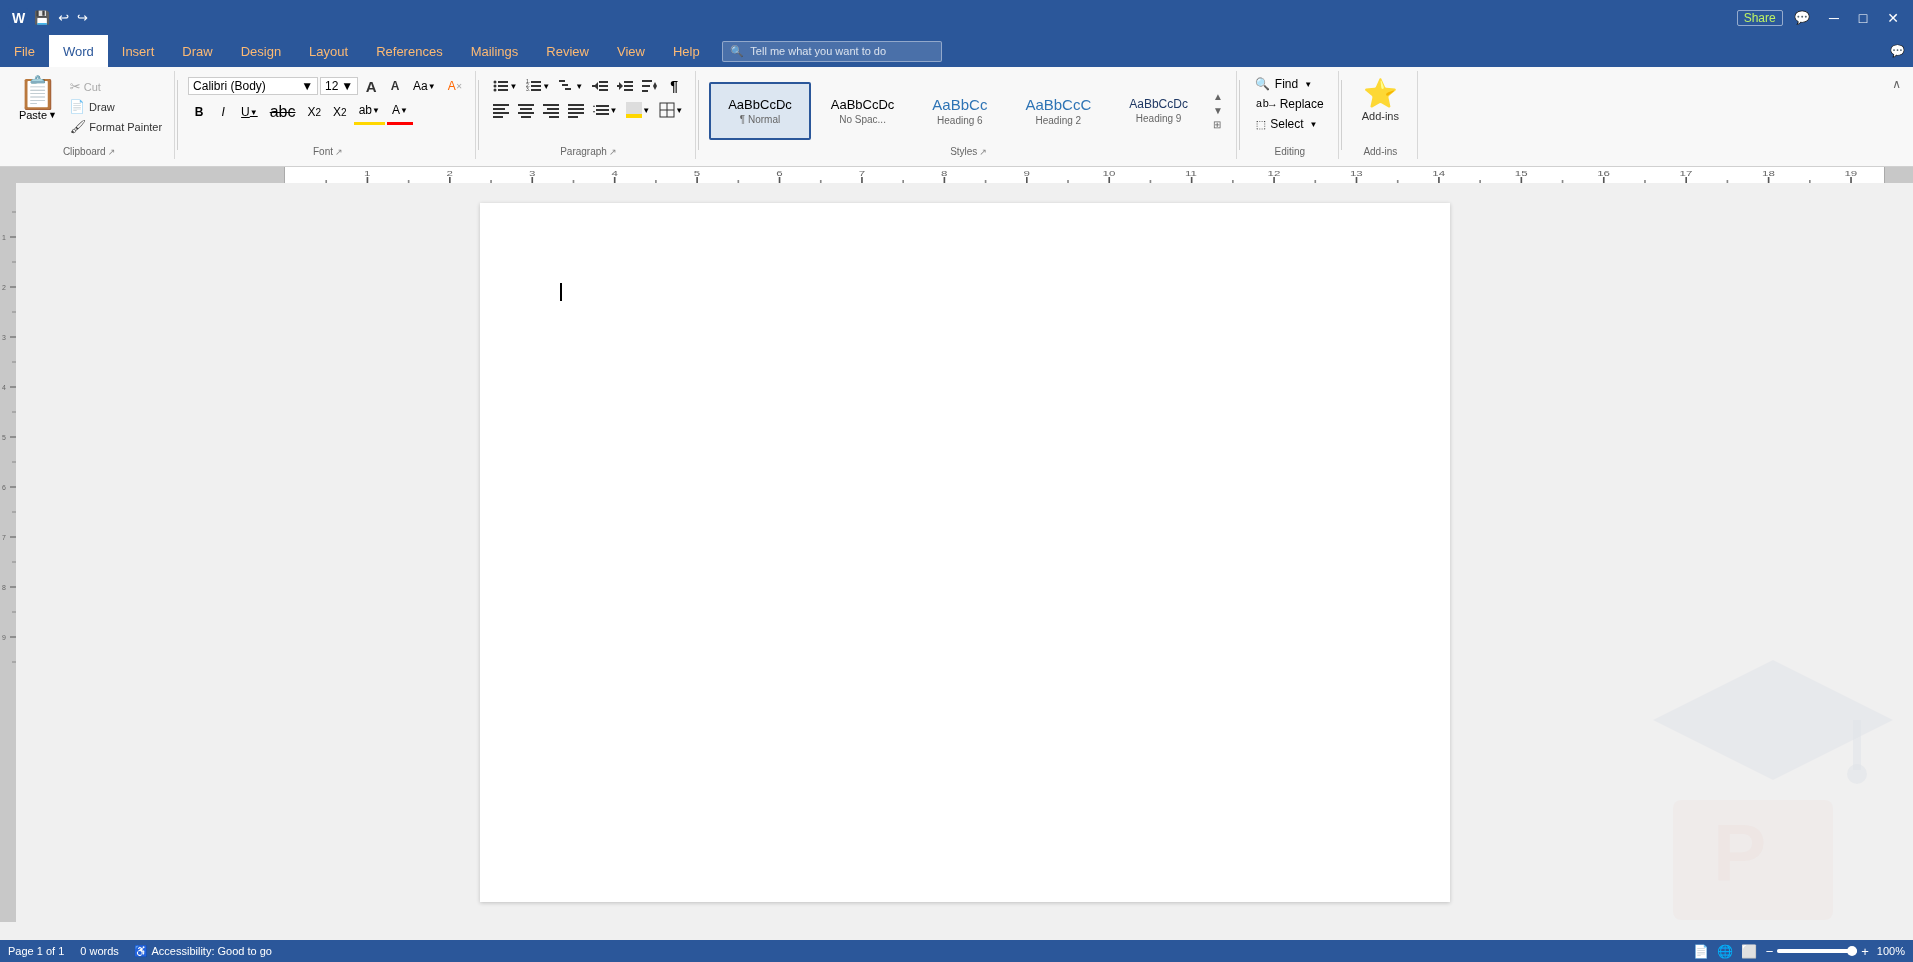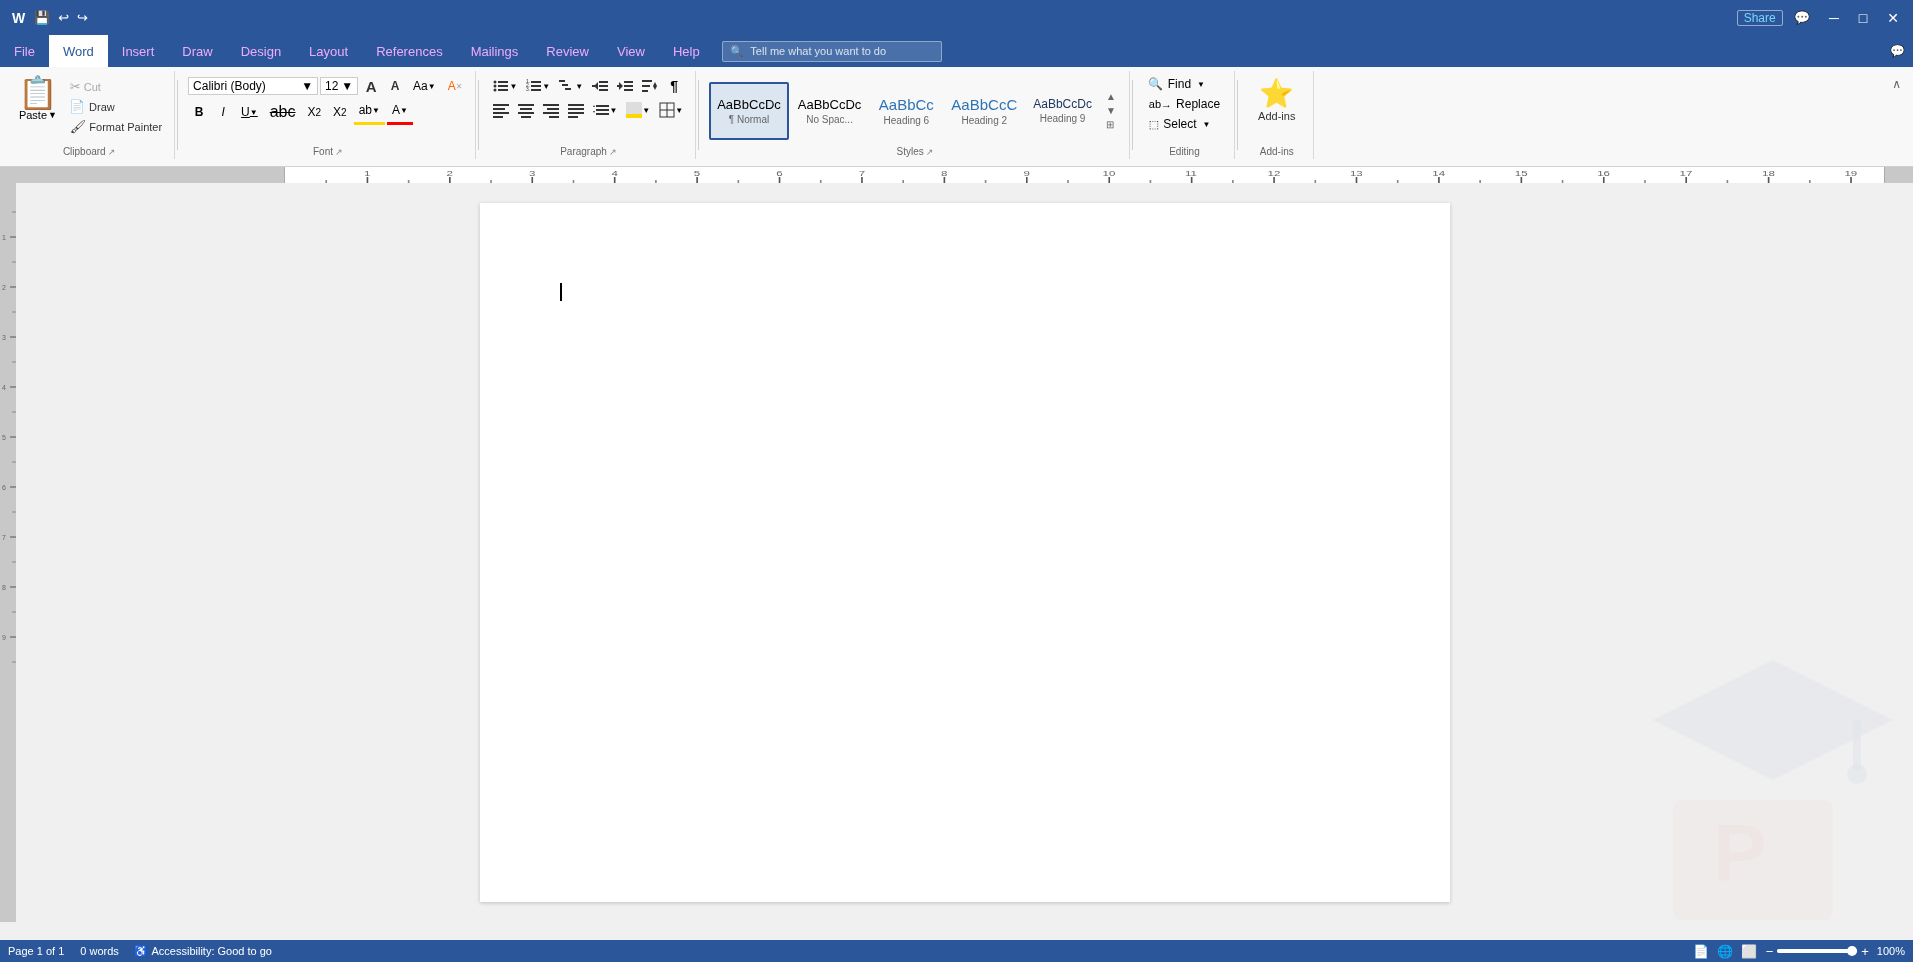"Share" span { color: #7dd3fc -> #bef264 }
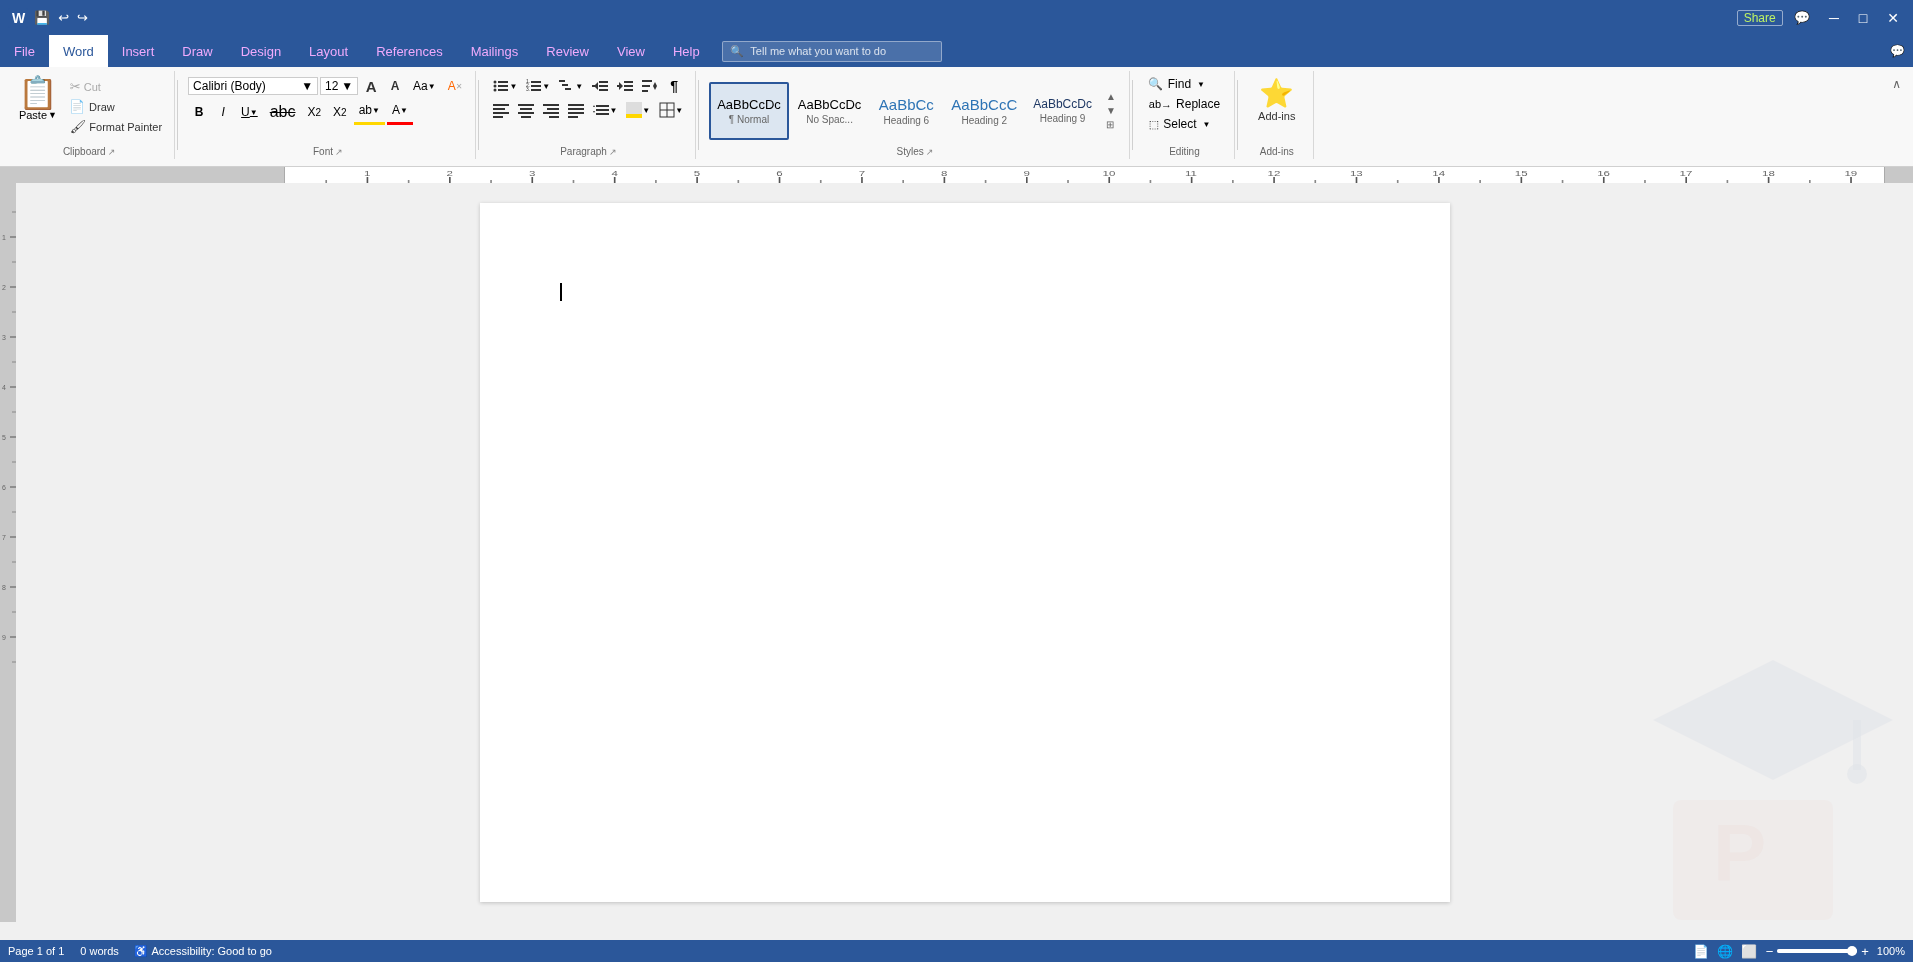"File" .menu-item { color: #f0abfc -> #fdba74 }
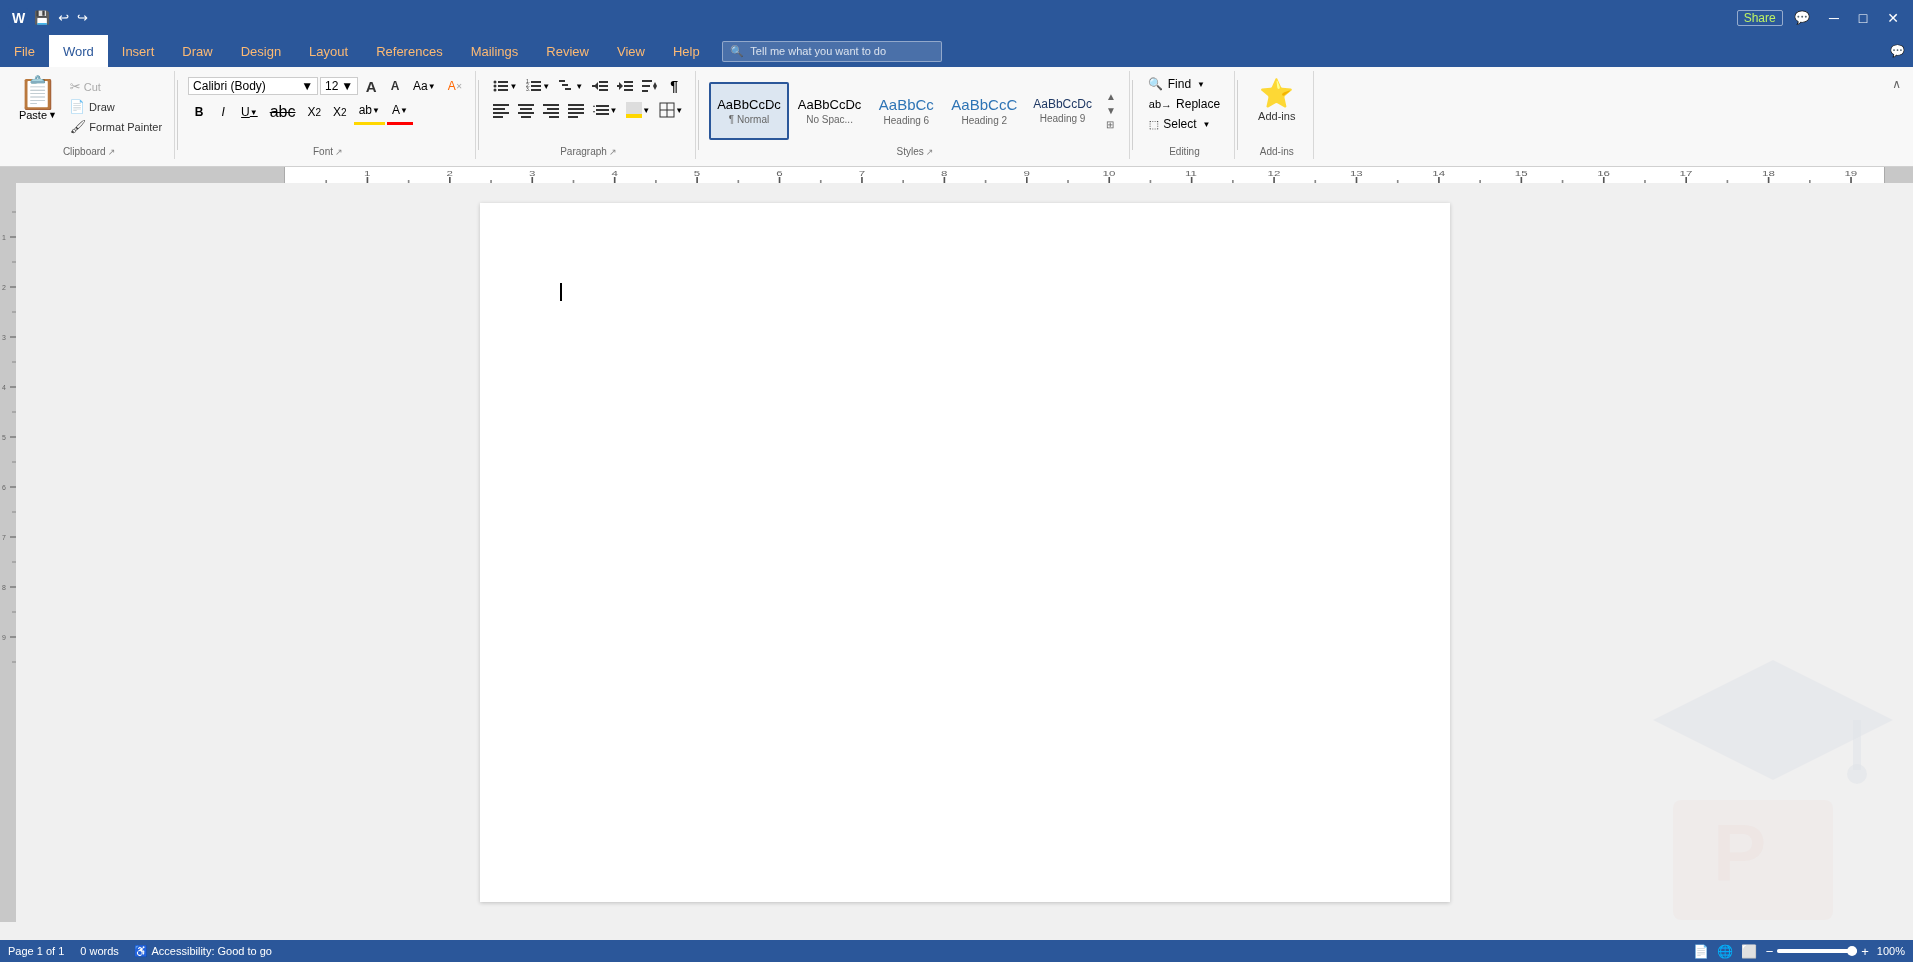"AaBbCcDc" .style-item { padding: 4px 6px -> 4px 17px }
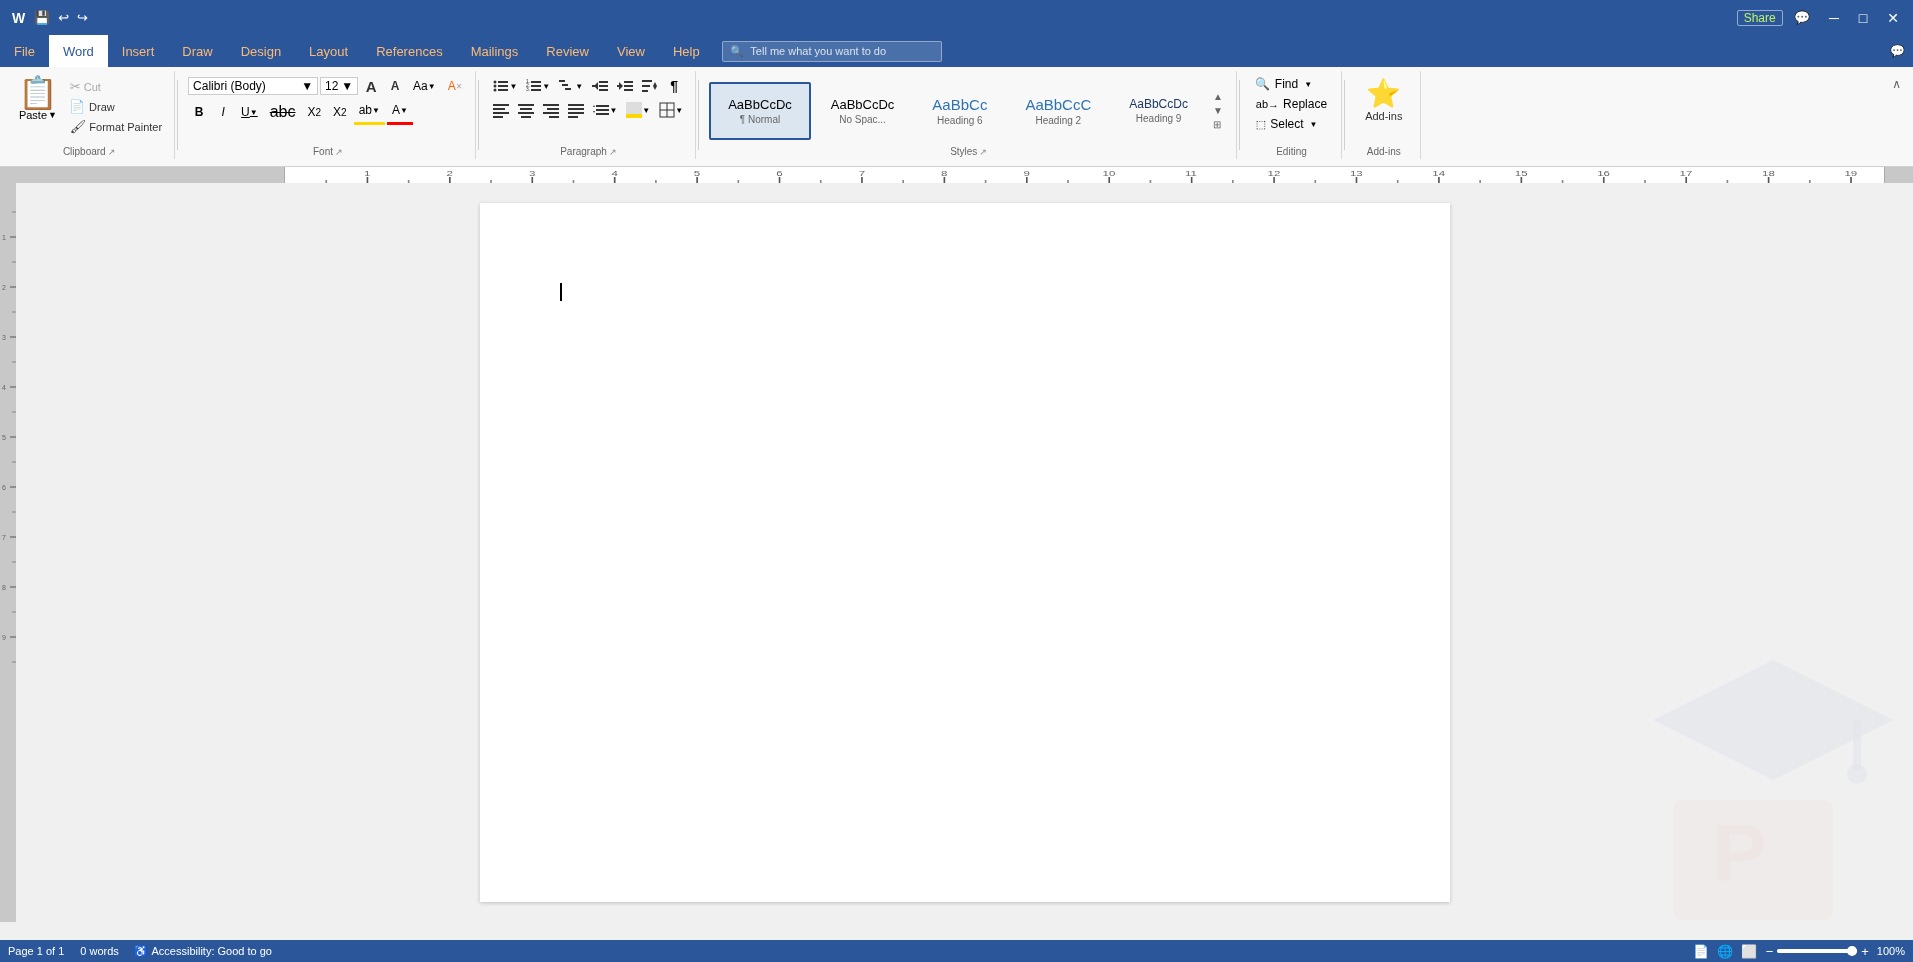"ab→" span { font-family: none -> Liberation Mono, monospace }
